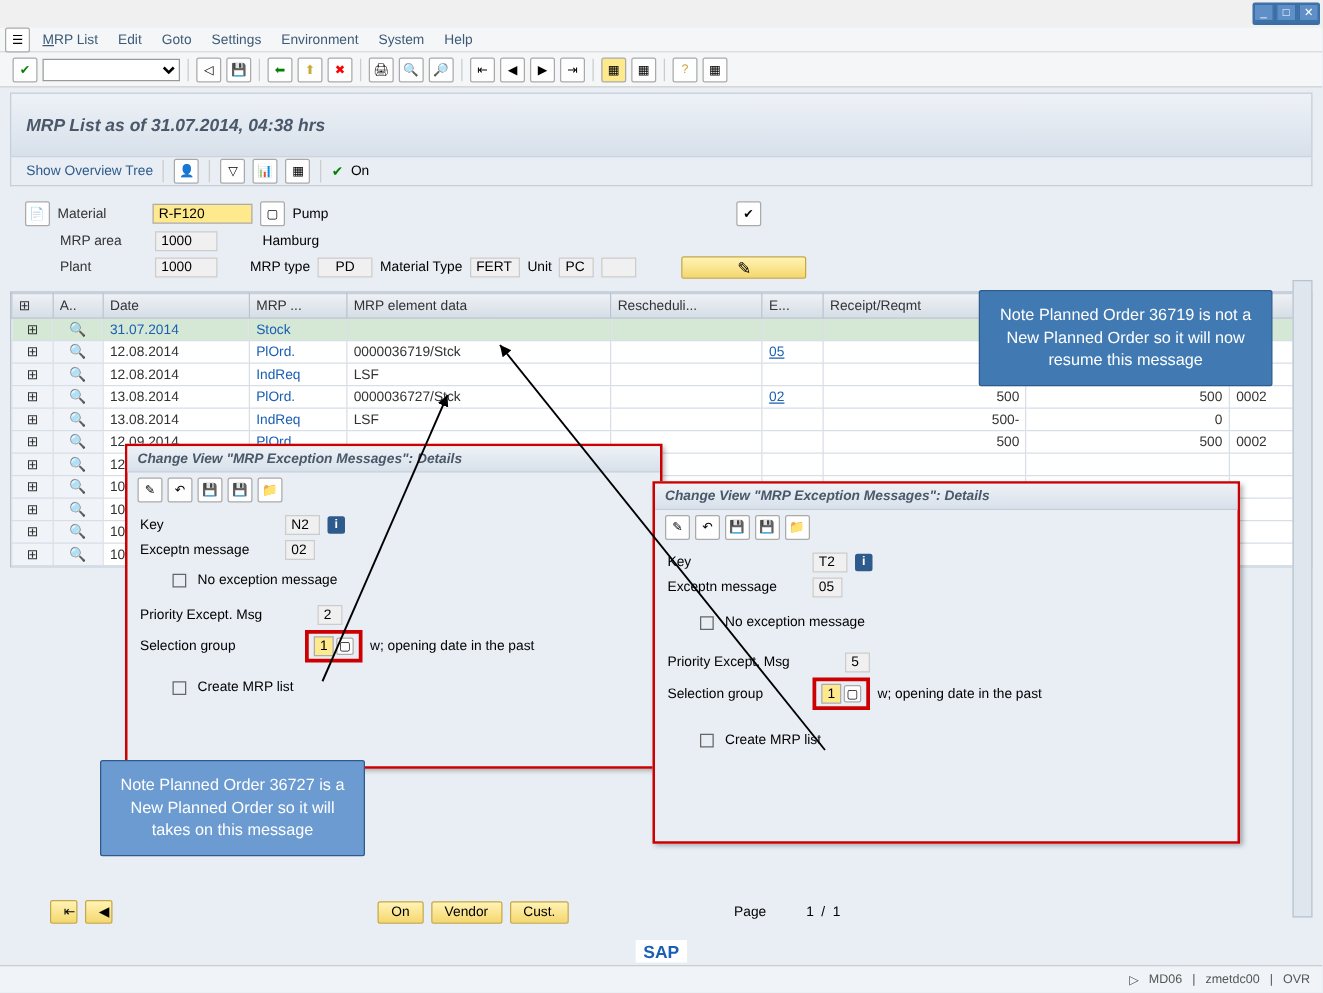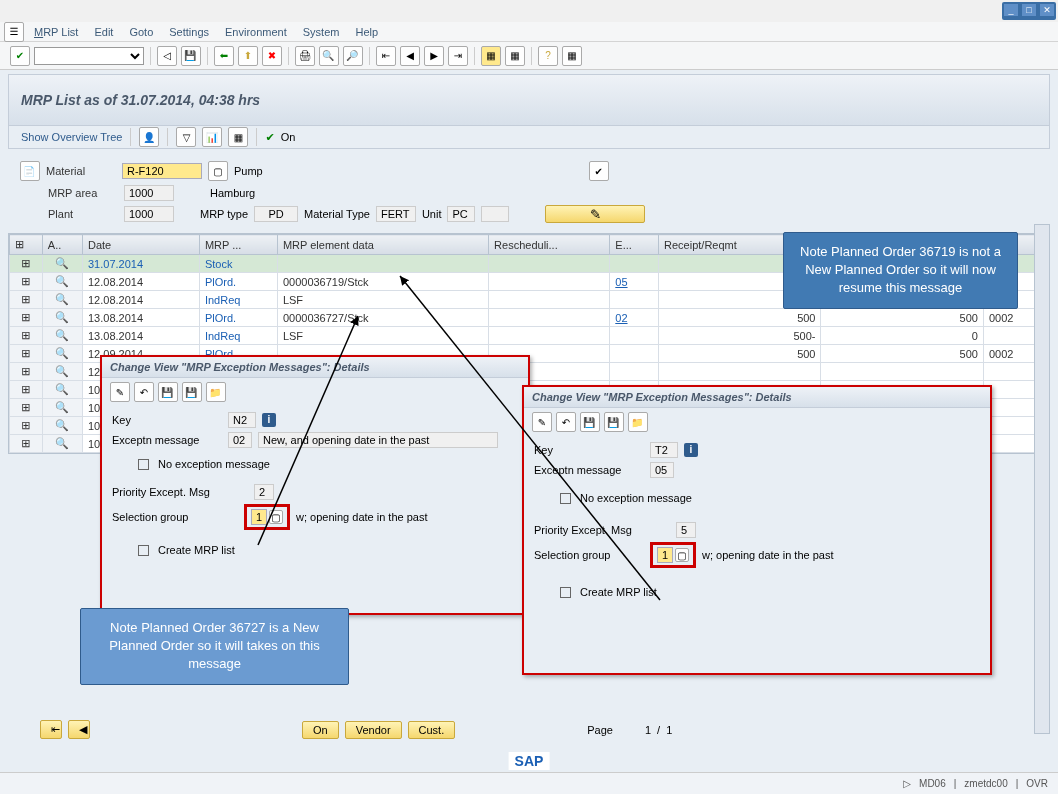"New, and opening date in" input.field-ro { html: <input> -> none }
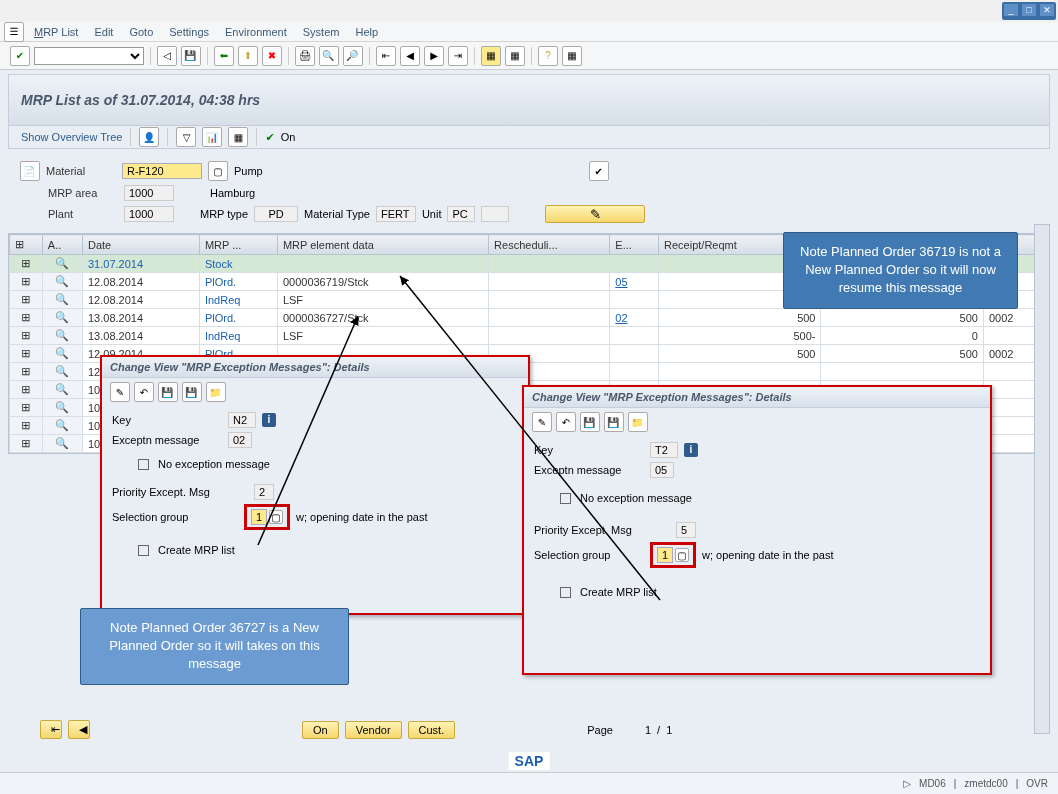"Note Planned Order 36727 is" div.callout { width: 269px -> 212px }
